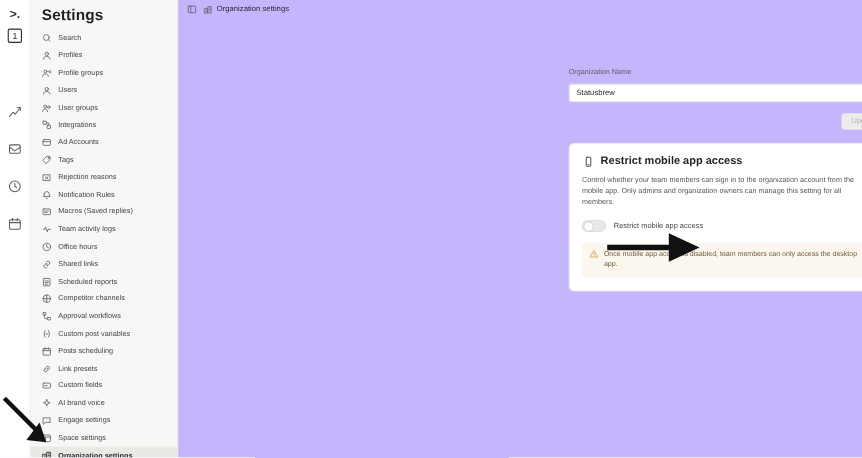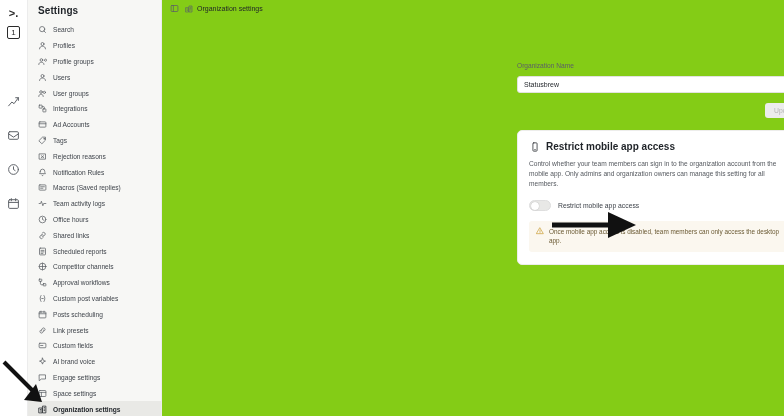"Settings" .sidebar-title { font-size: 10px -> 14px }
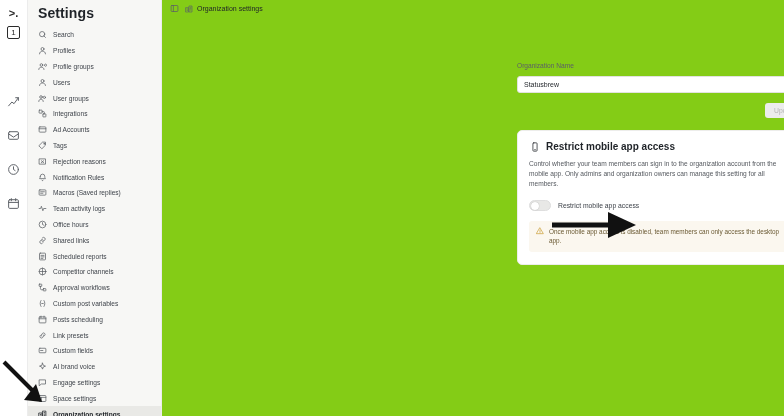"Statusbrew" .main { background: #84cc16 -> #c4b5fd }
